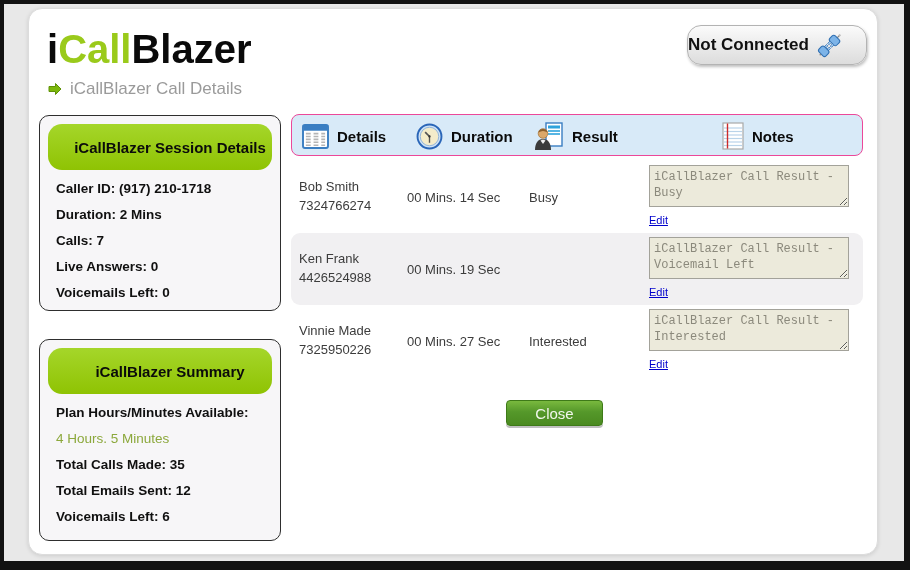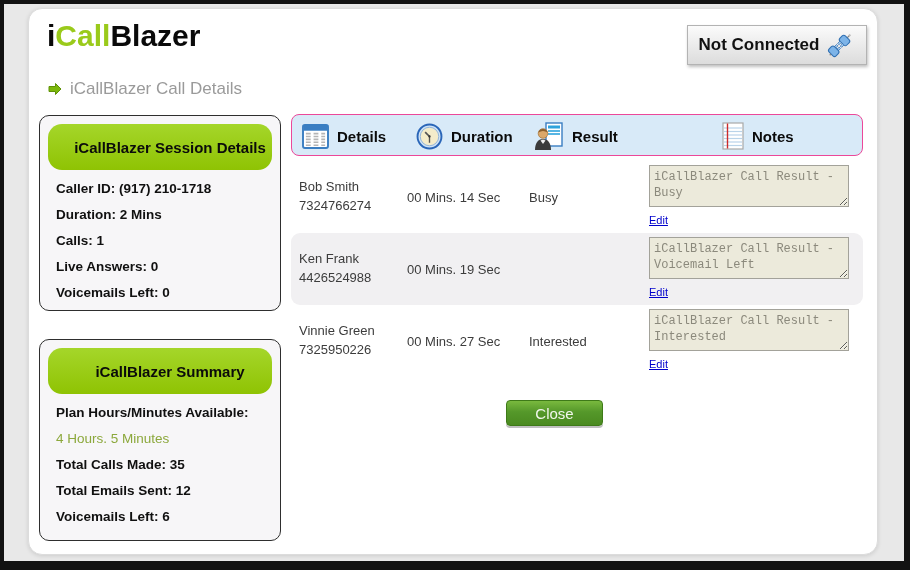"iCallBlazer" .logo { font-size: 30px -> 40px; top: 10px -> 18px }
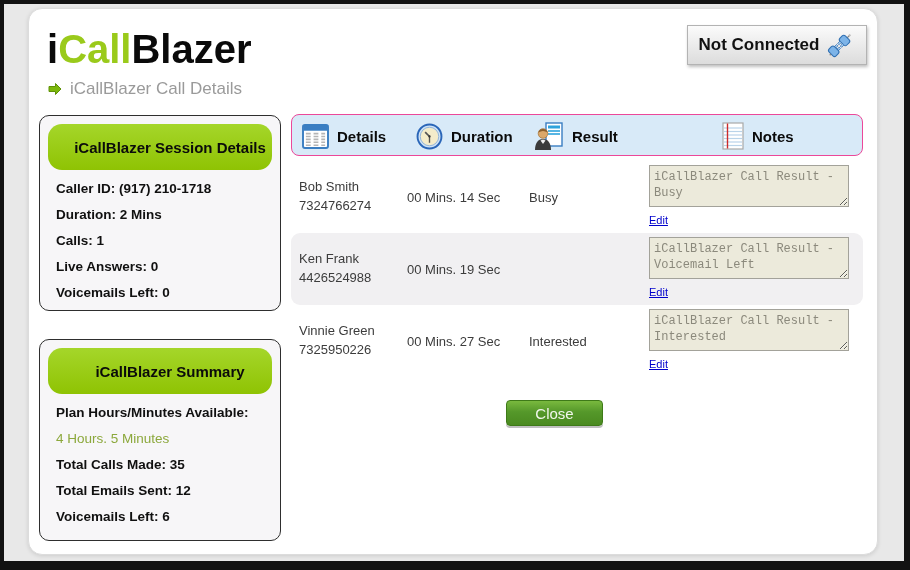"Not Connected" .status-btn { border-radius: 0 -> 14px; justify-content: center -> flex-start }
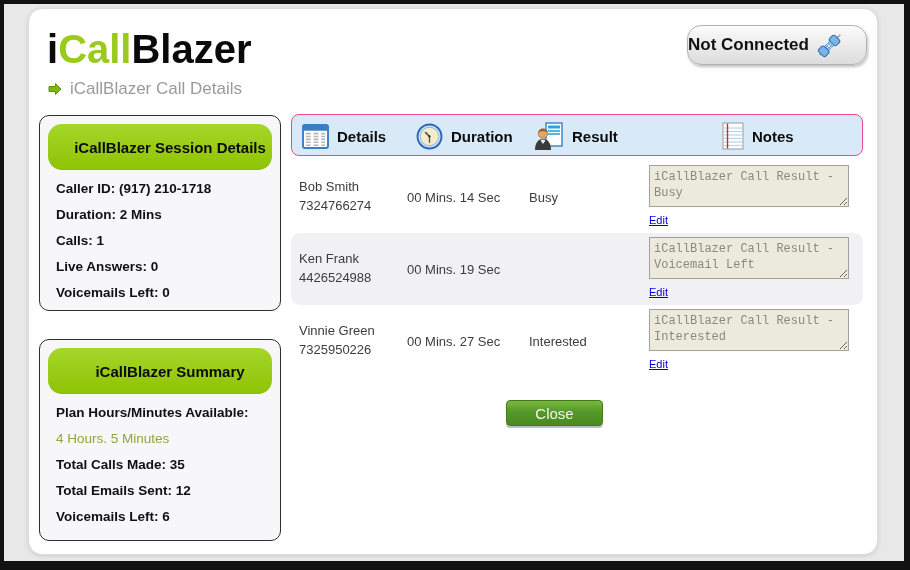"Calls: 1" div.side-line { text: 1 -> 7 }
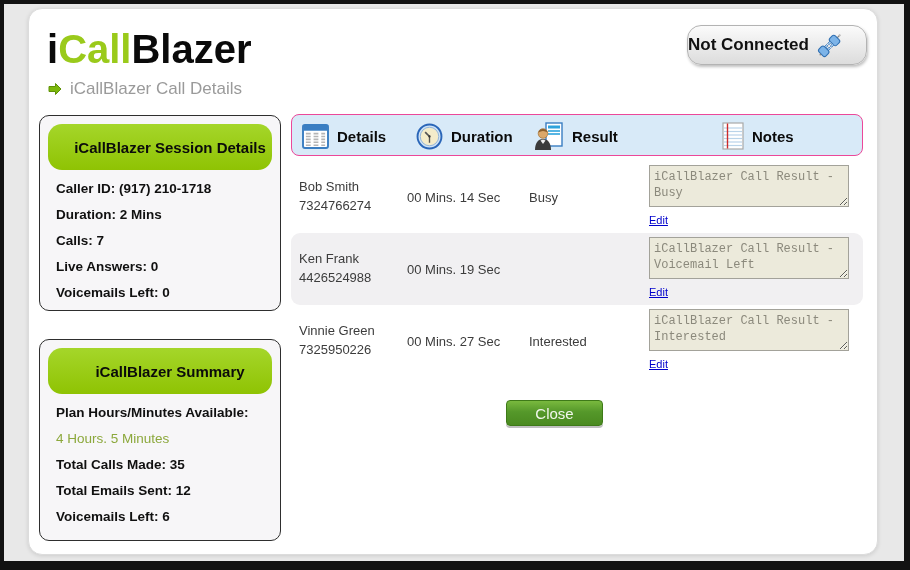"Vinnie Green" span { text: Green -> Made }
